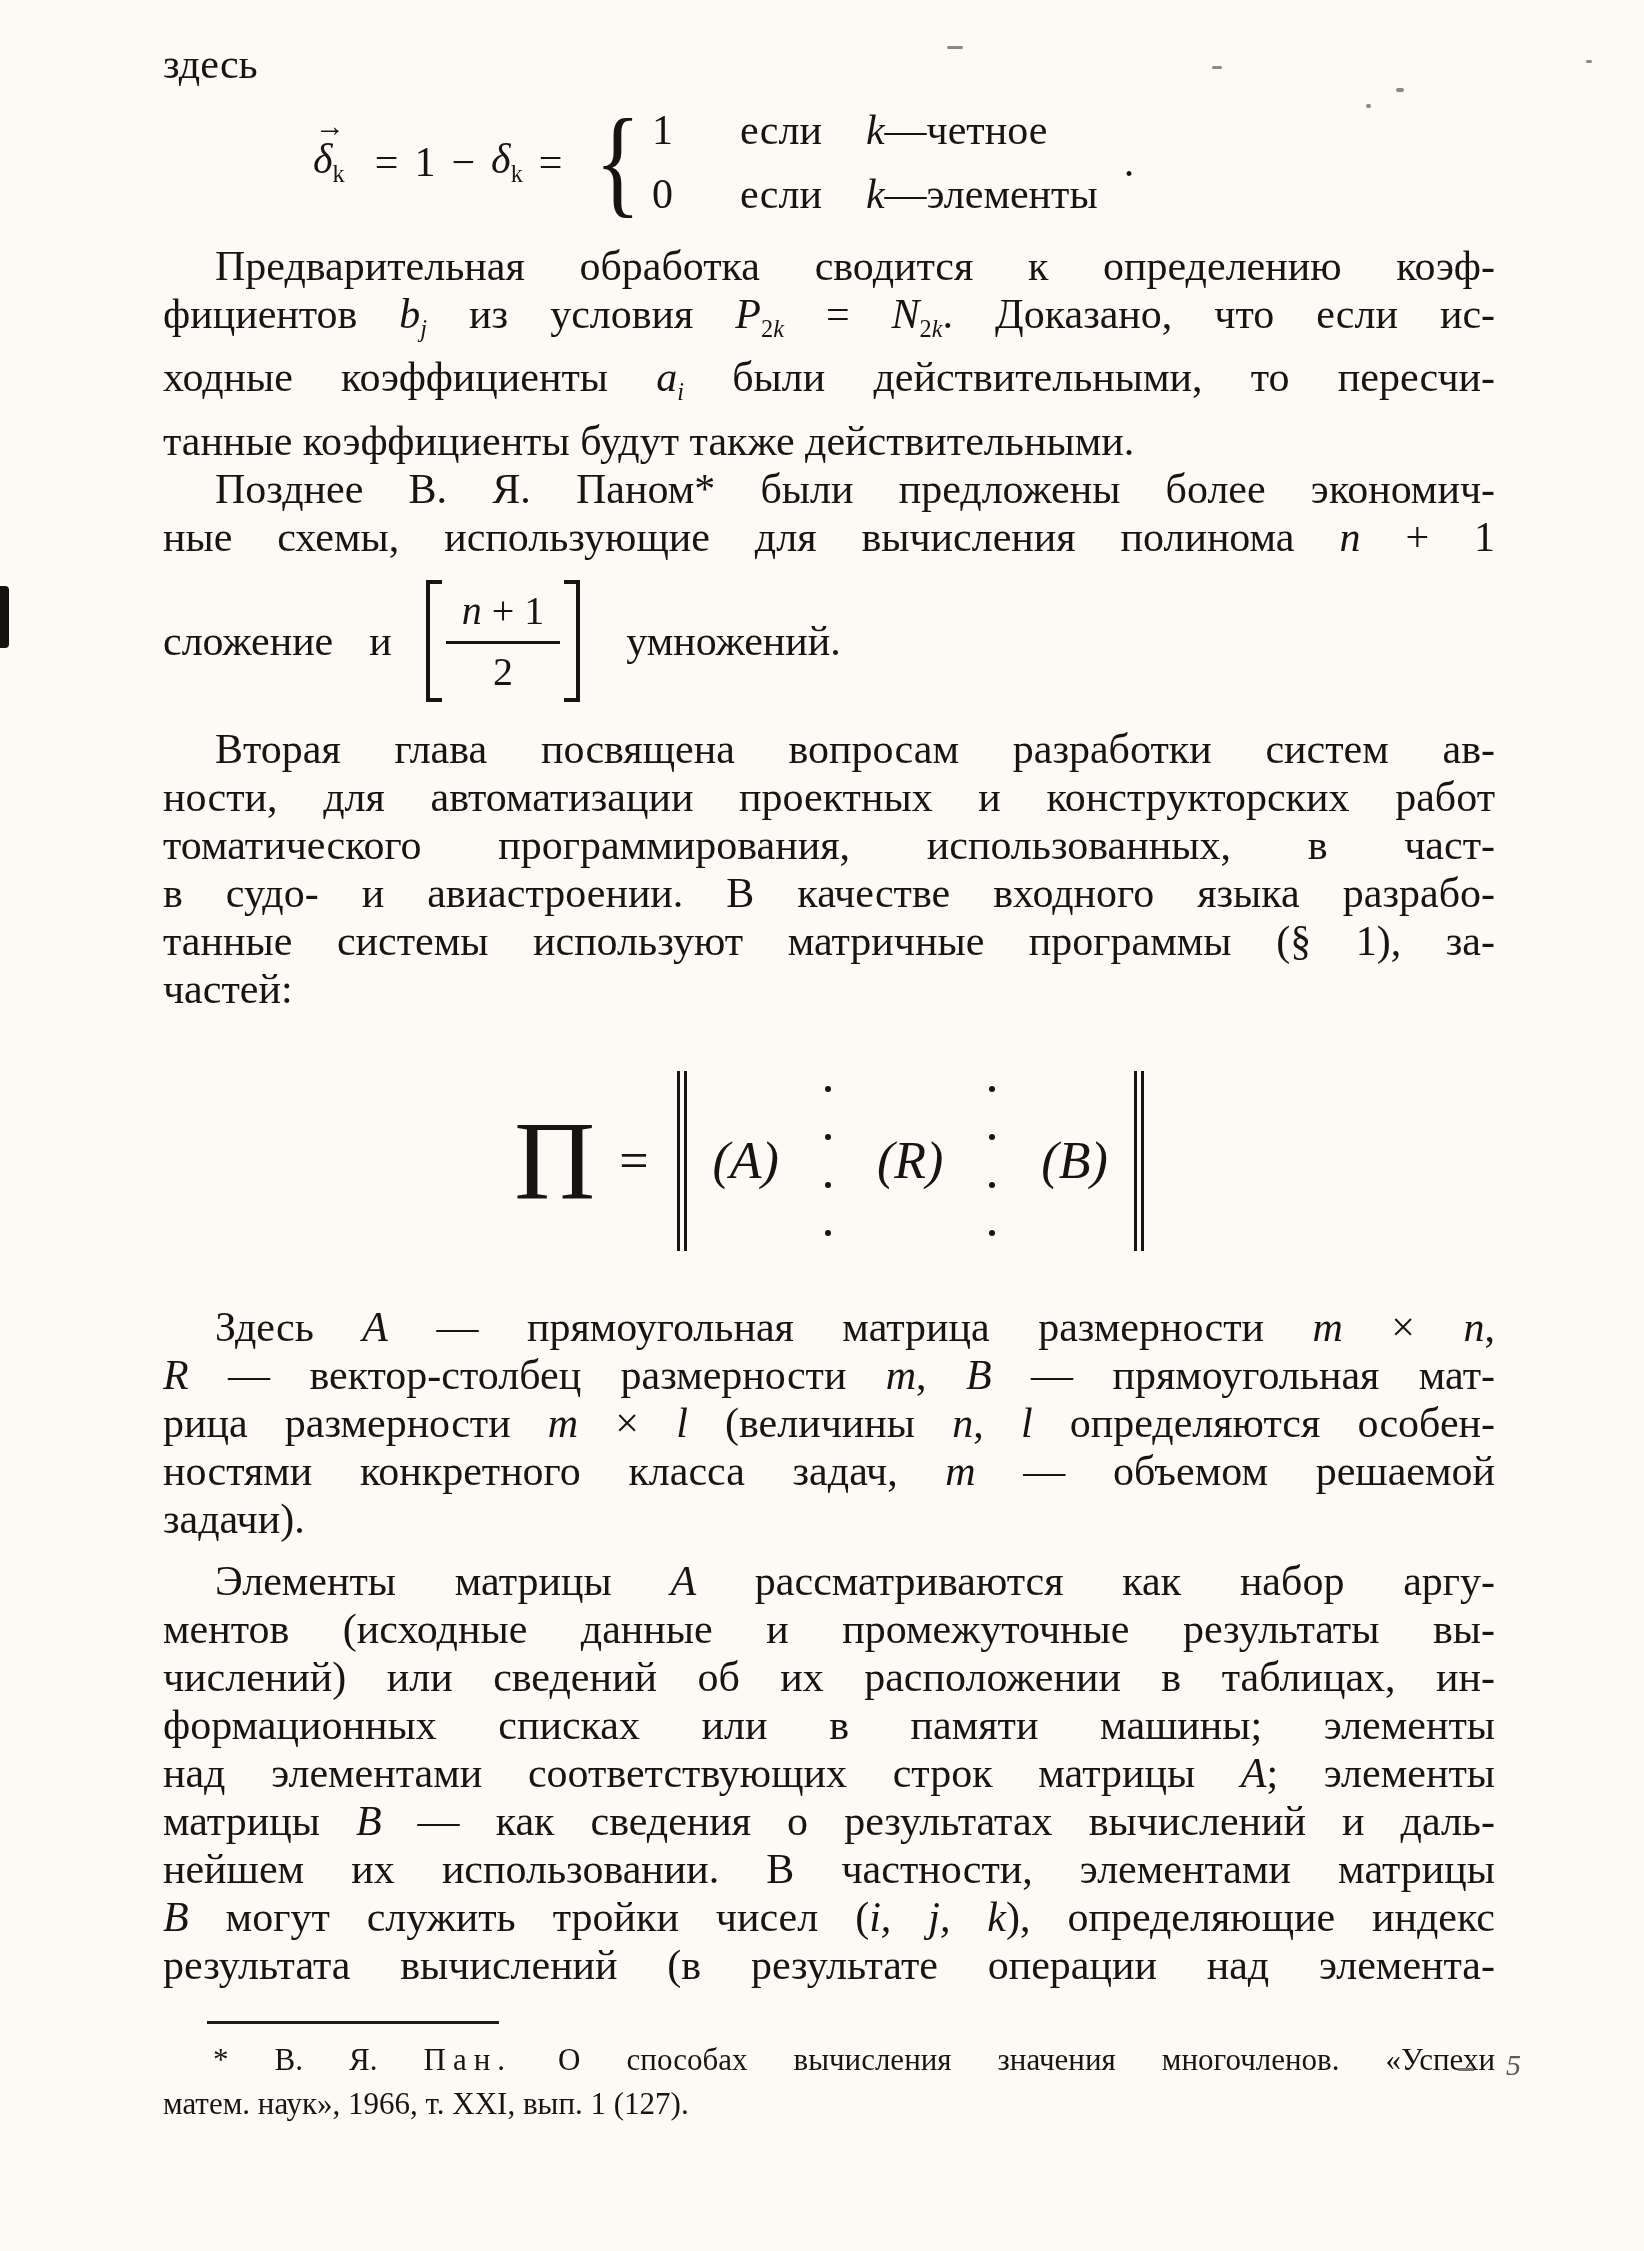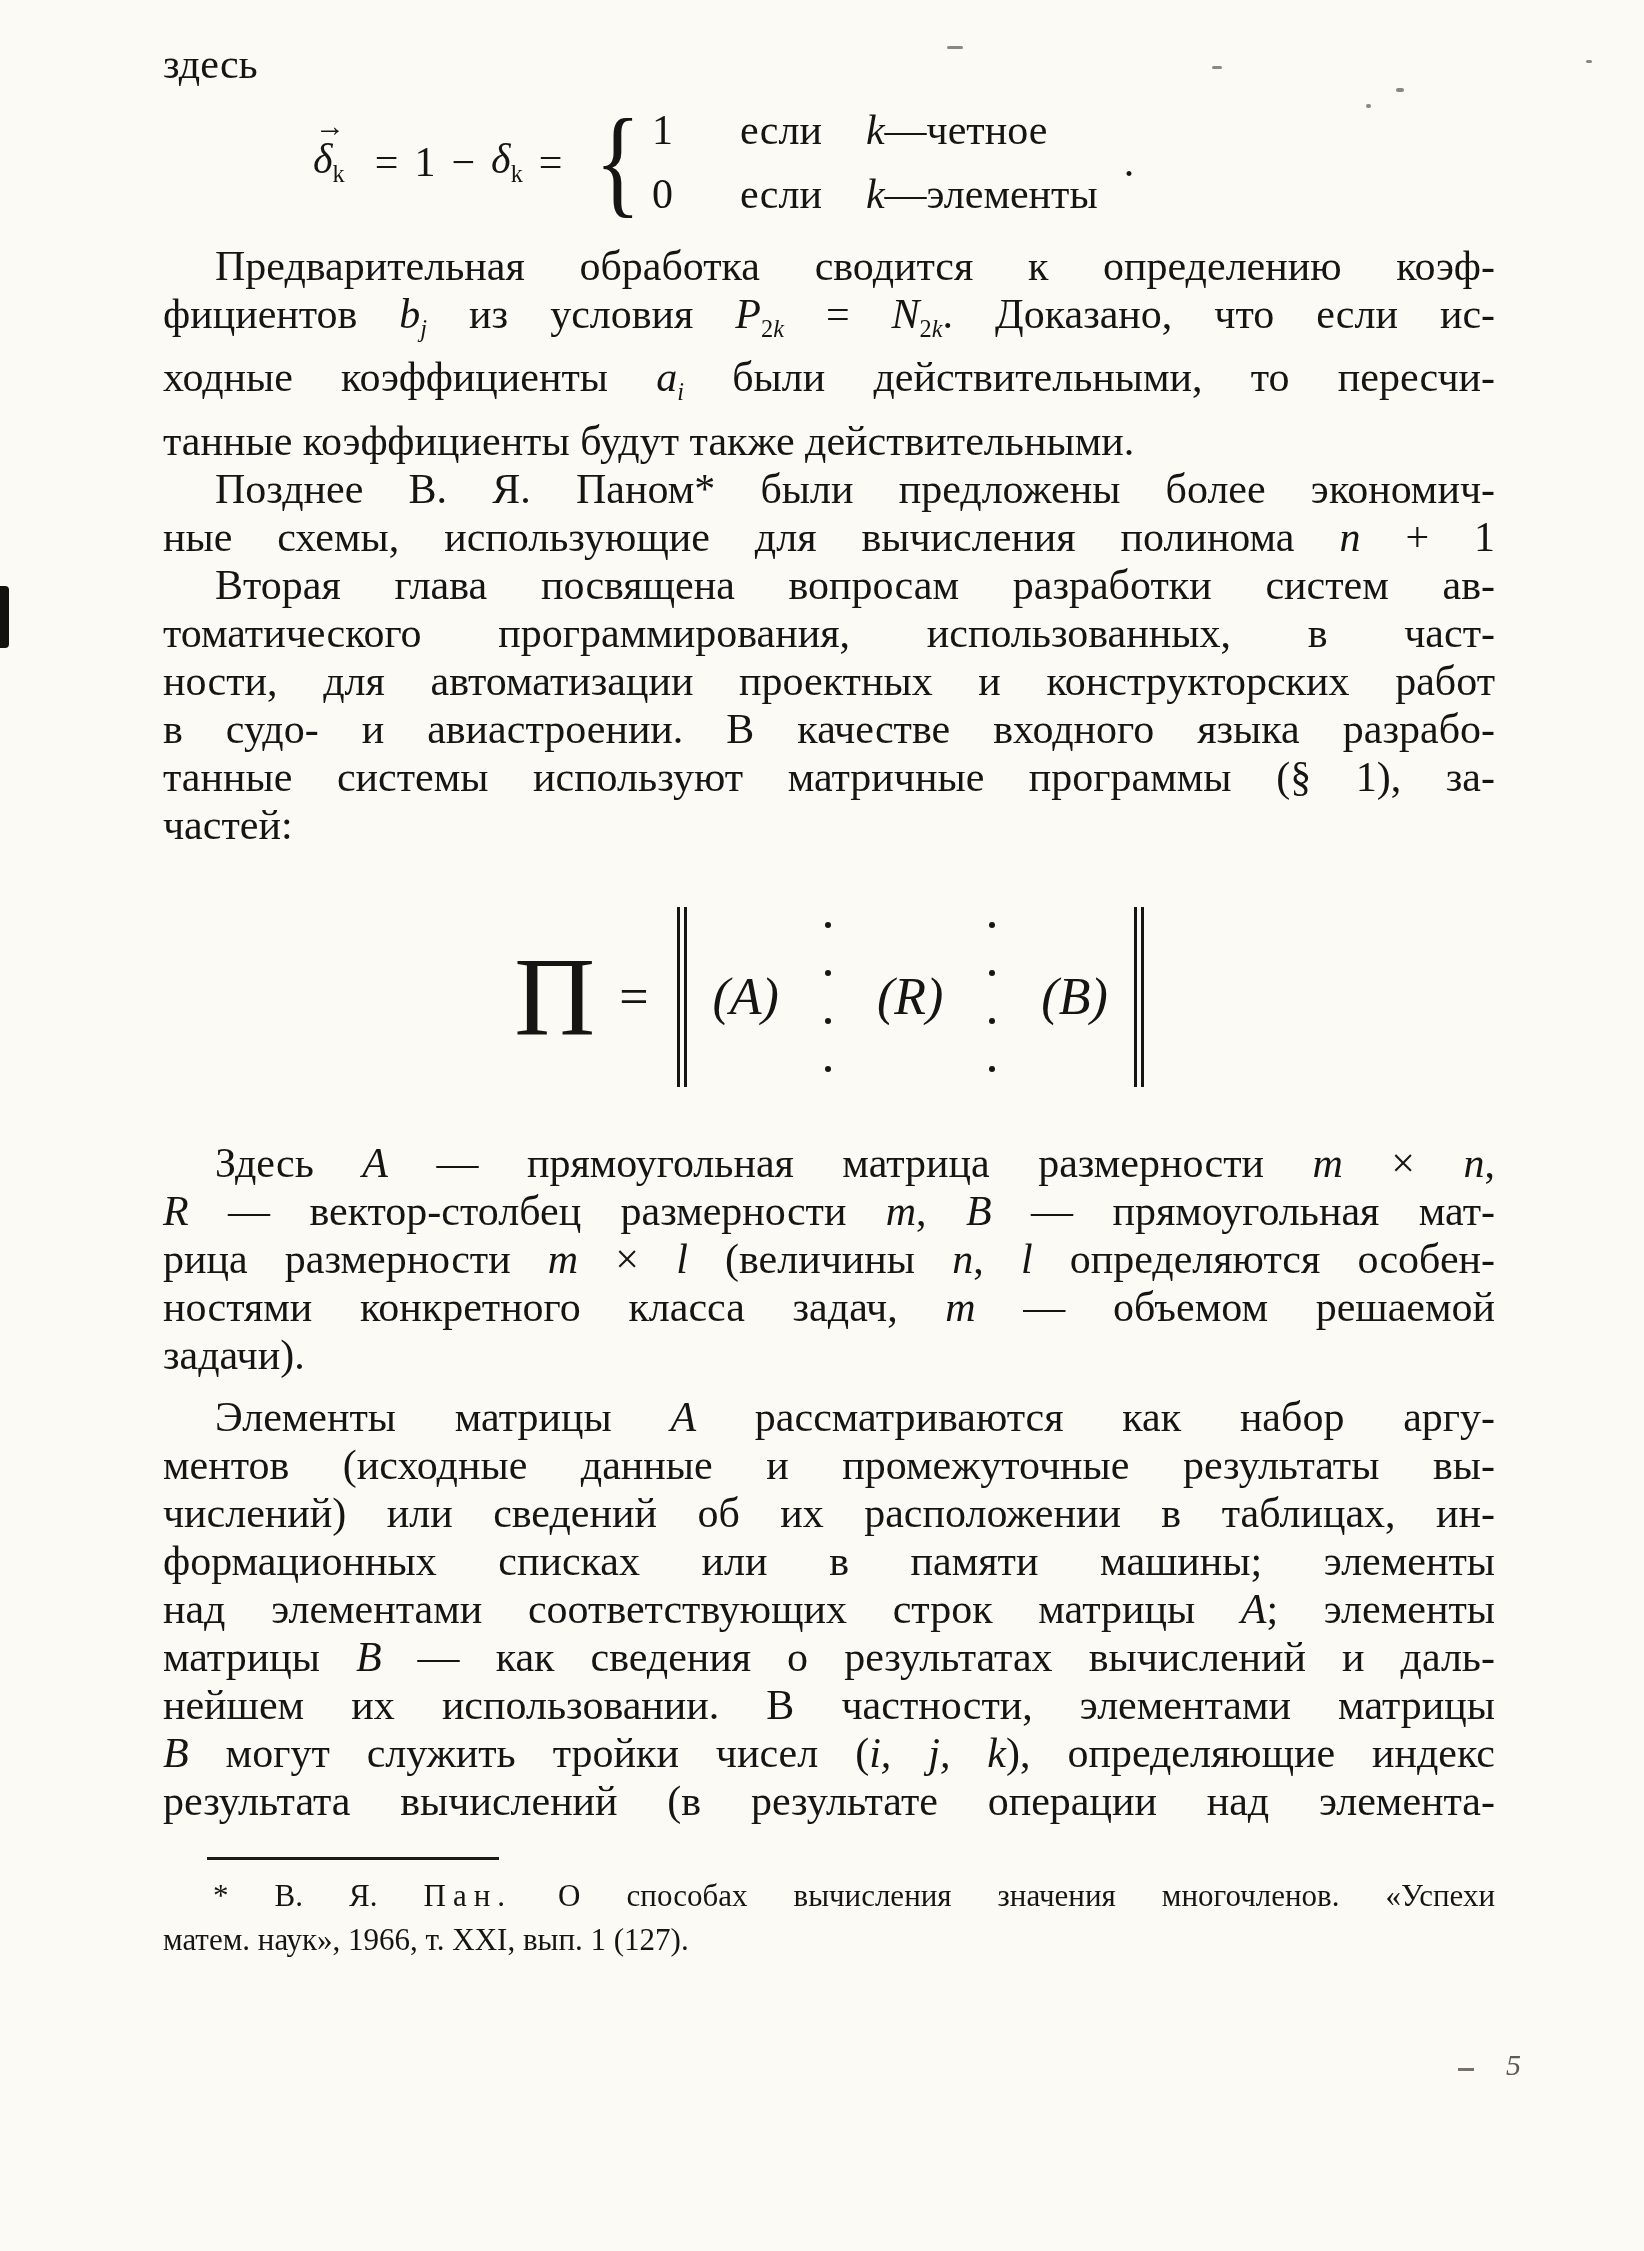"сложение" div.pan-line { html: none -> <div> <span>сложение</span> <span>и</span> <span></span> <span> <span><i>n</i><span> + 1</span></span> <span>2</span> </span> <span></span> <span>умножений.</span> </div> }
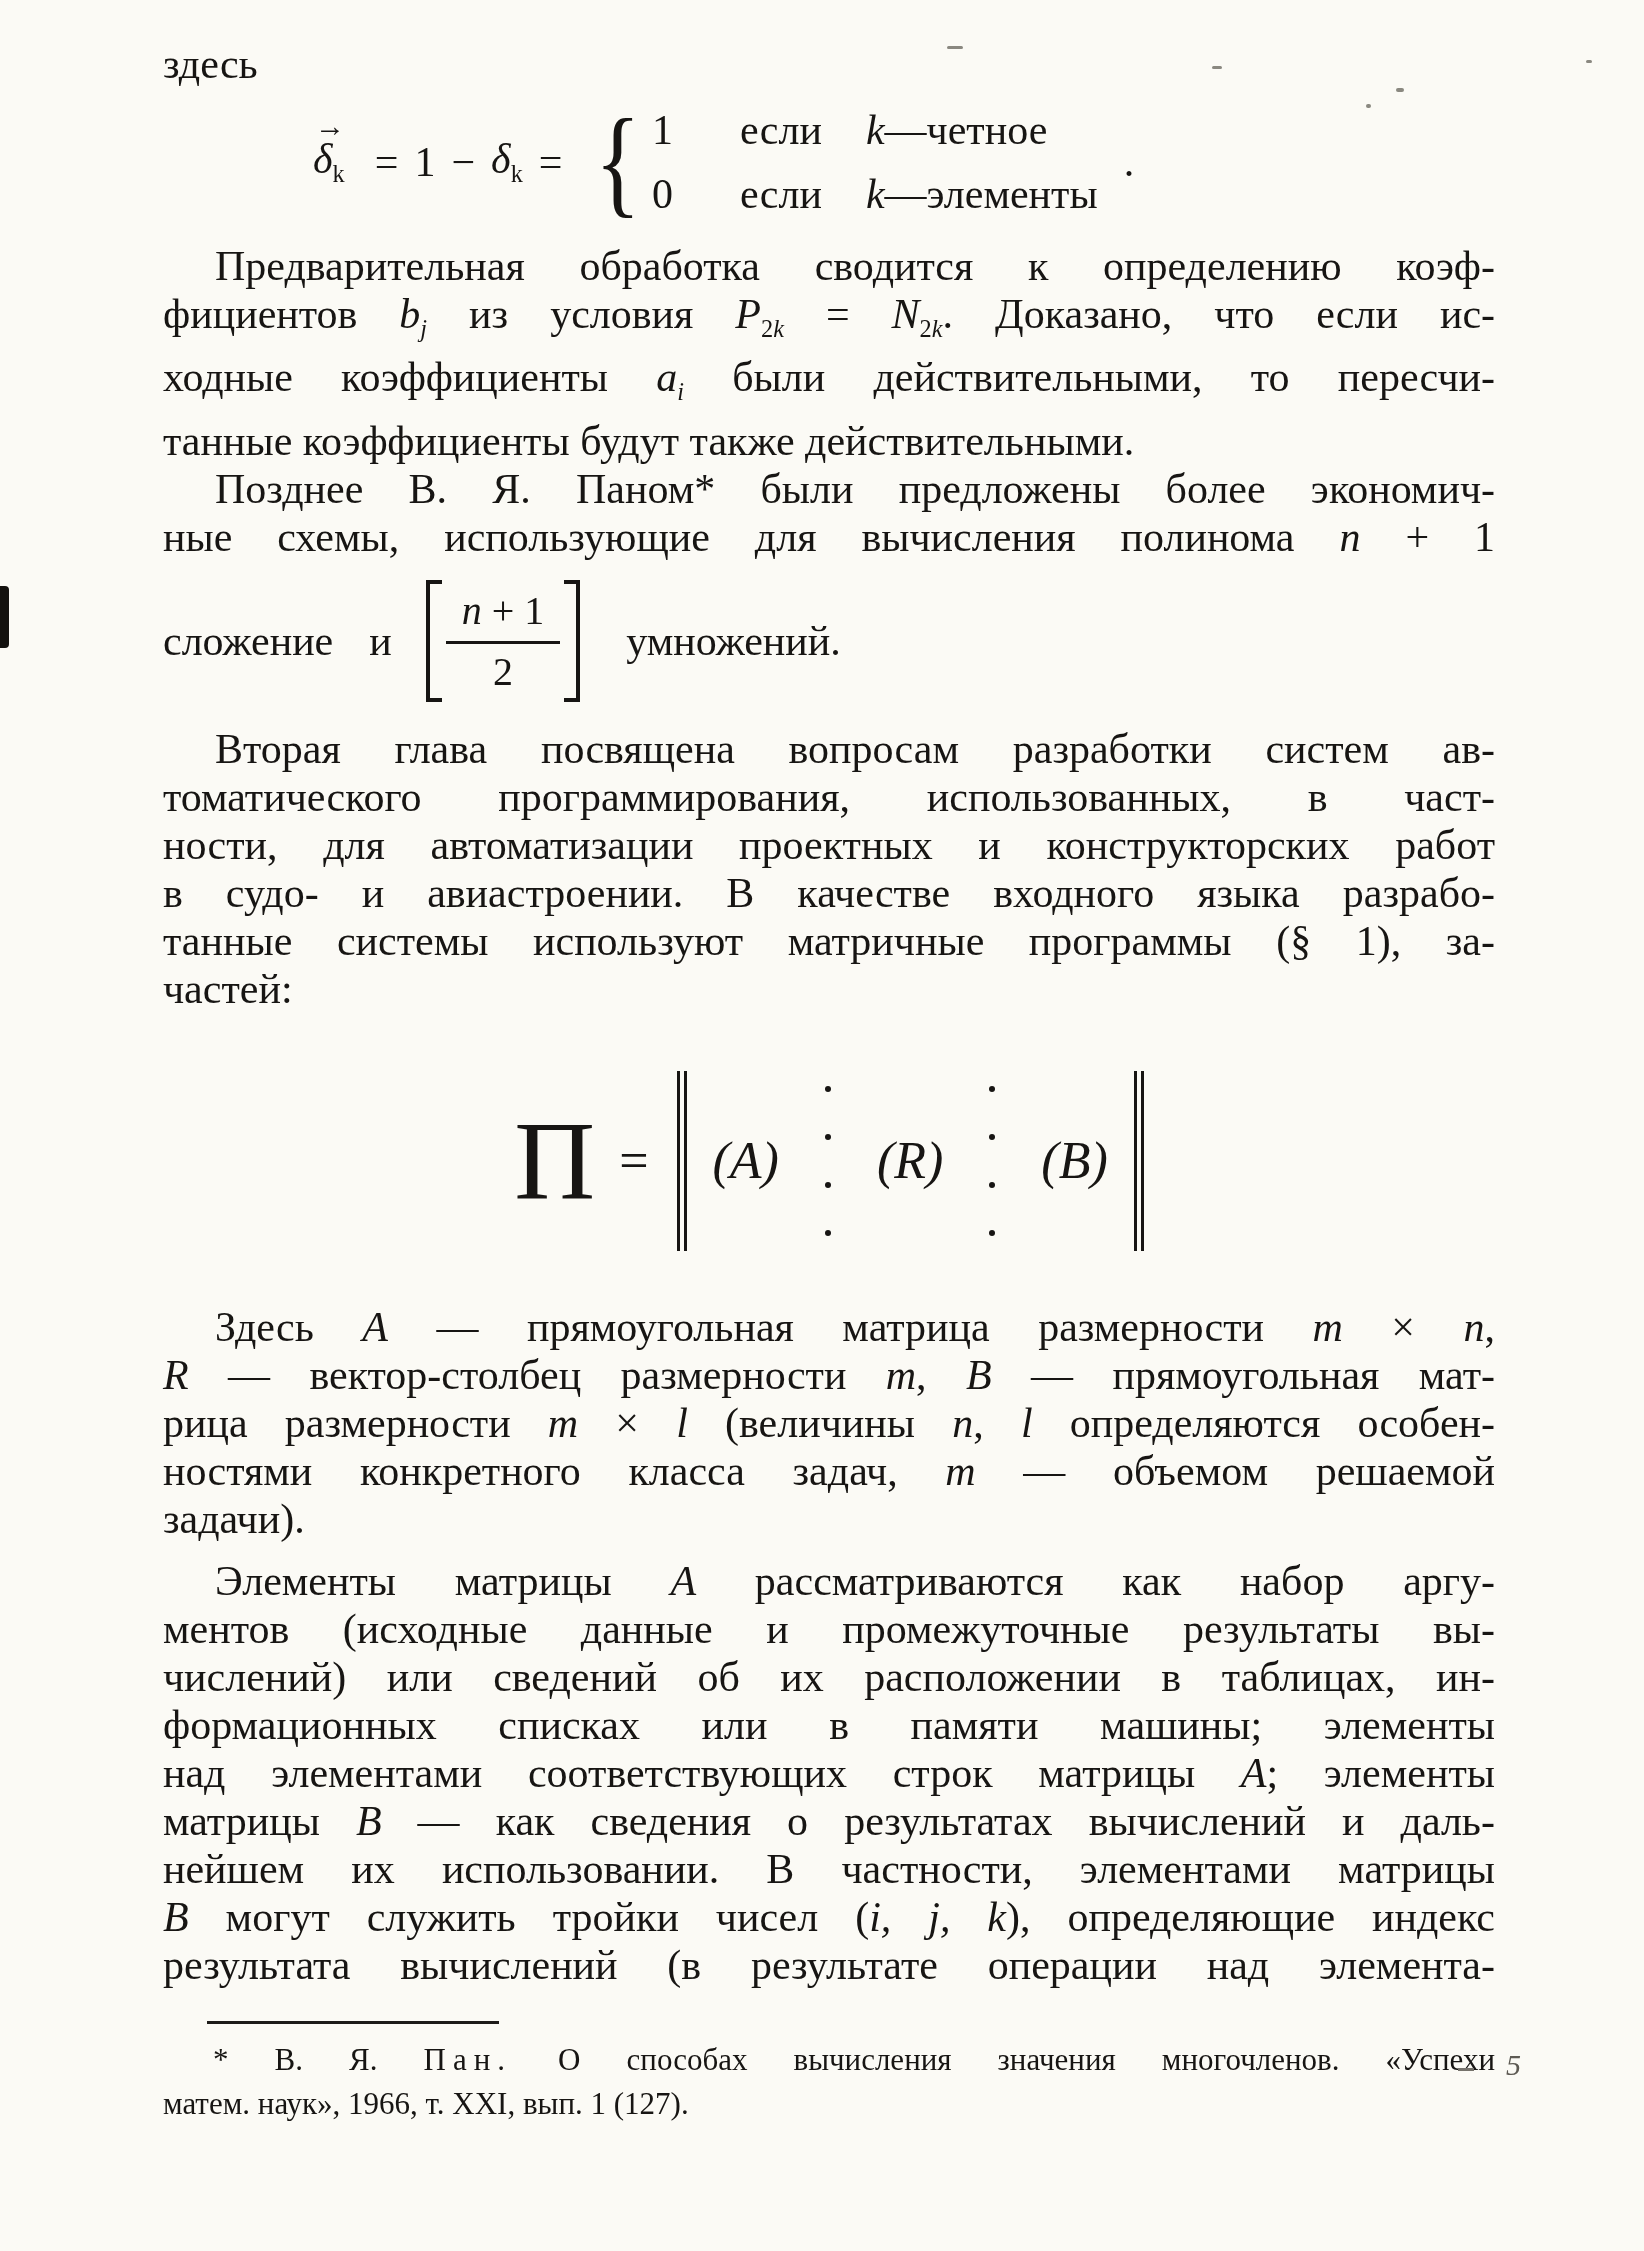"томатического программирования," div.line { order: before "ности, для автоматизации проектных и" -> after "ности, для автоматизации проектных и" }
